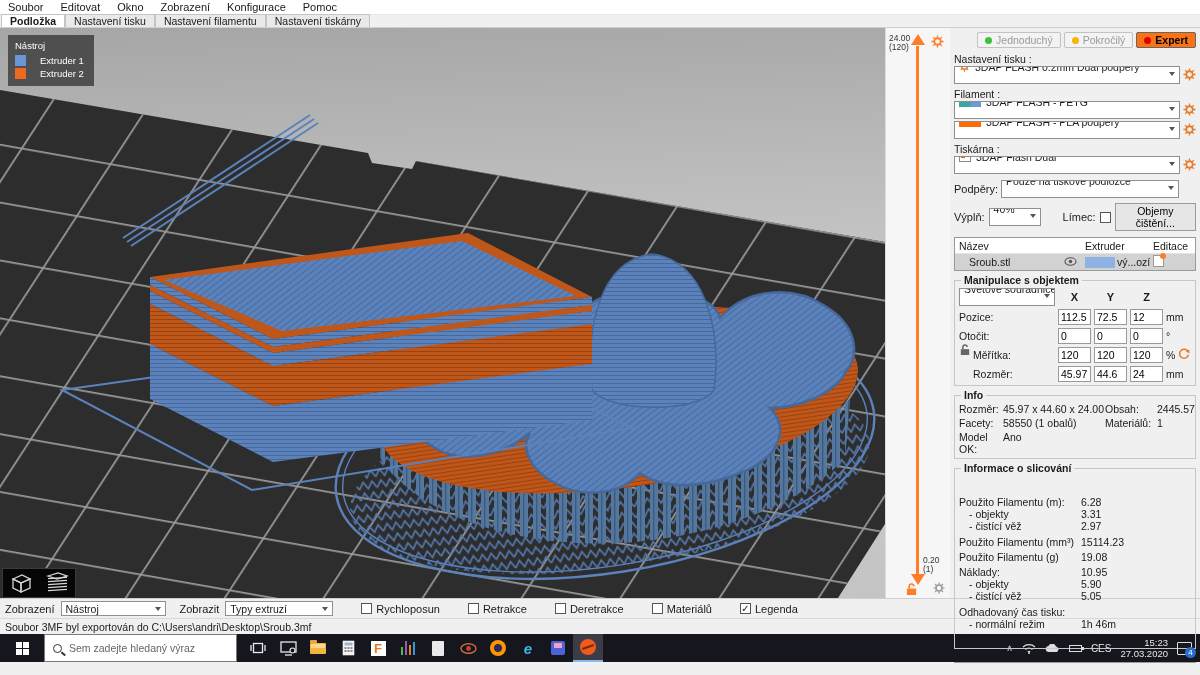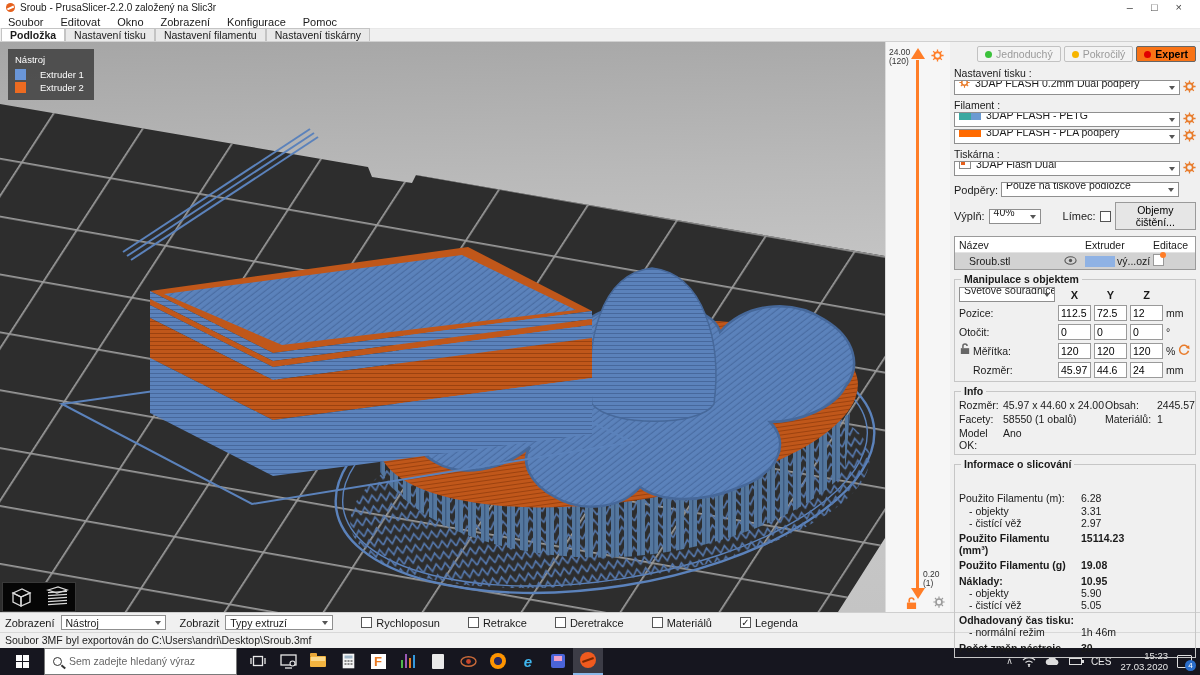"Sroub - PrusaSlicer-2.2.0 založený na" div.titlebar { html: <div> <span></span> <span>Sroub - PrusaSlicer-2.2.0 založený na Slic3r</span> <div> <span>–</span> <span>□</span> <span>×</span> </div> </div> -> none }
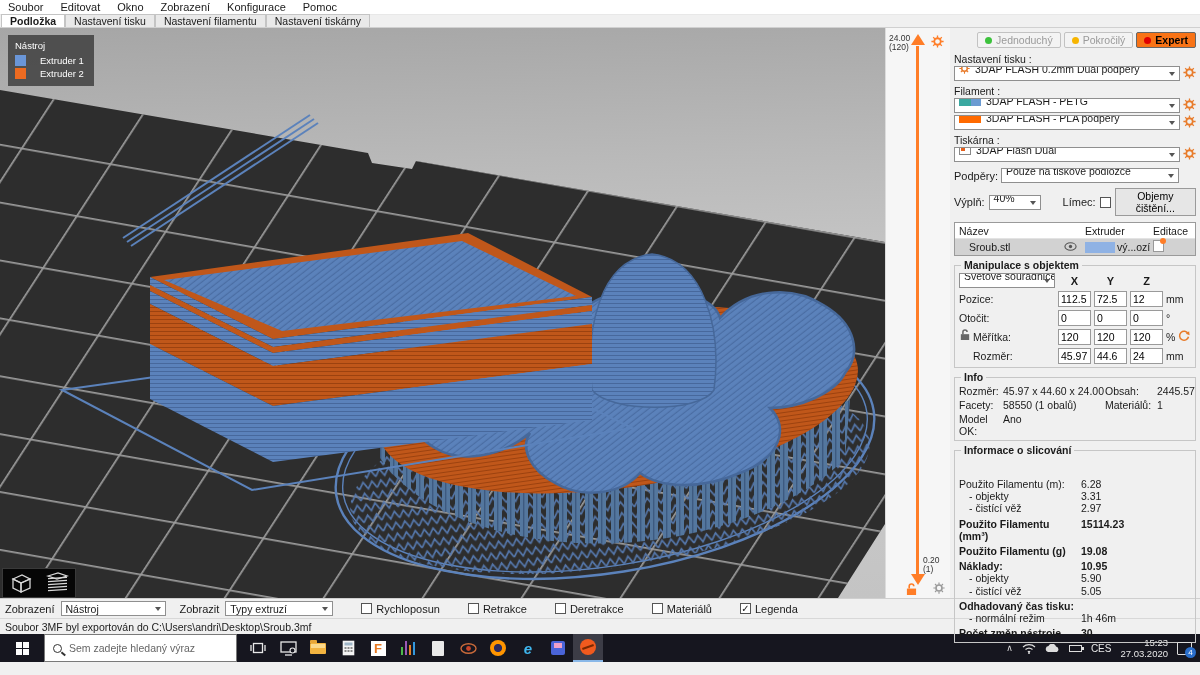"3DAP FLASH 0.2mm Dual podpěry" .combo { padding: 0 14px 9px 4px -> 0 14px 16px 4px }
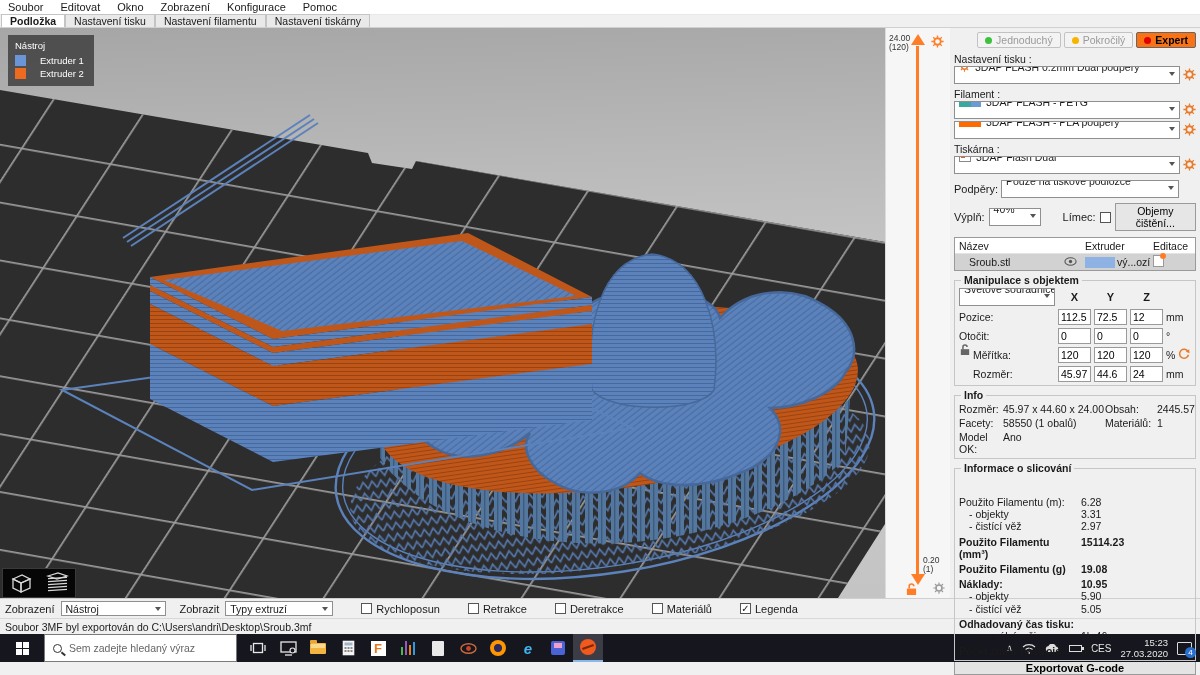"Použito Filamentu (mm³)" .srow.gap { font-weight: bold -> none }
